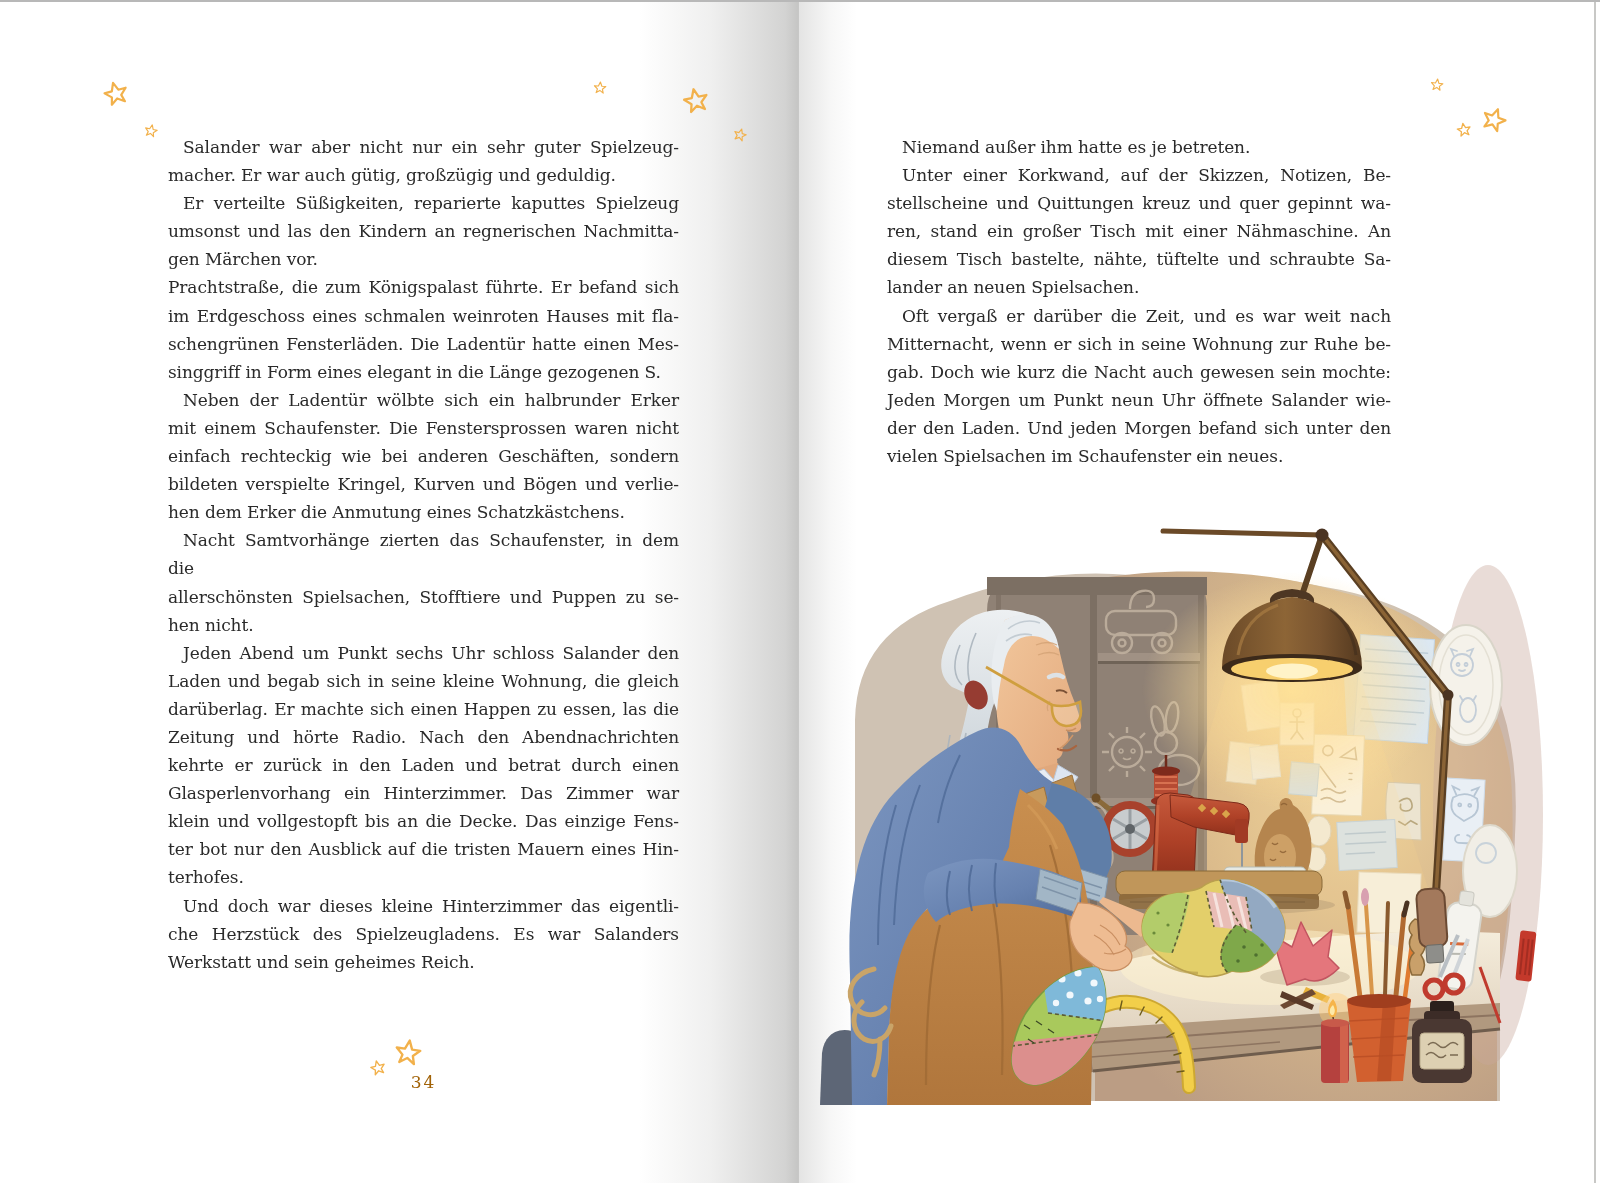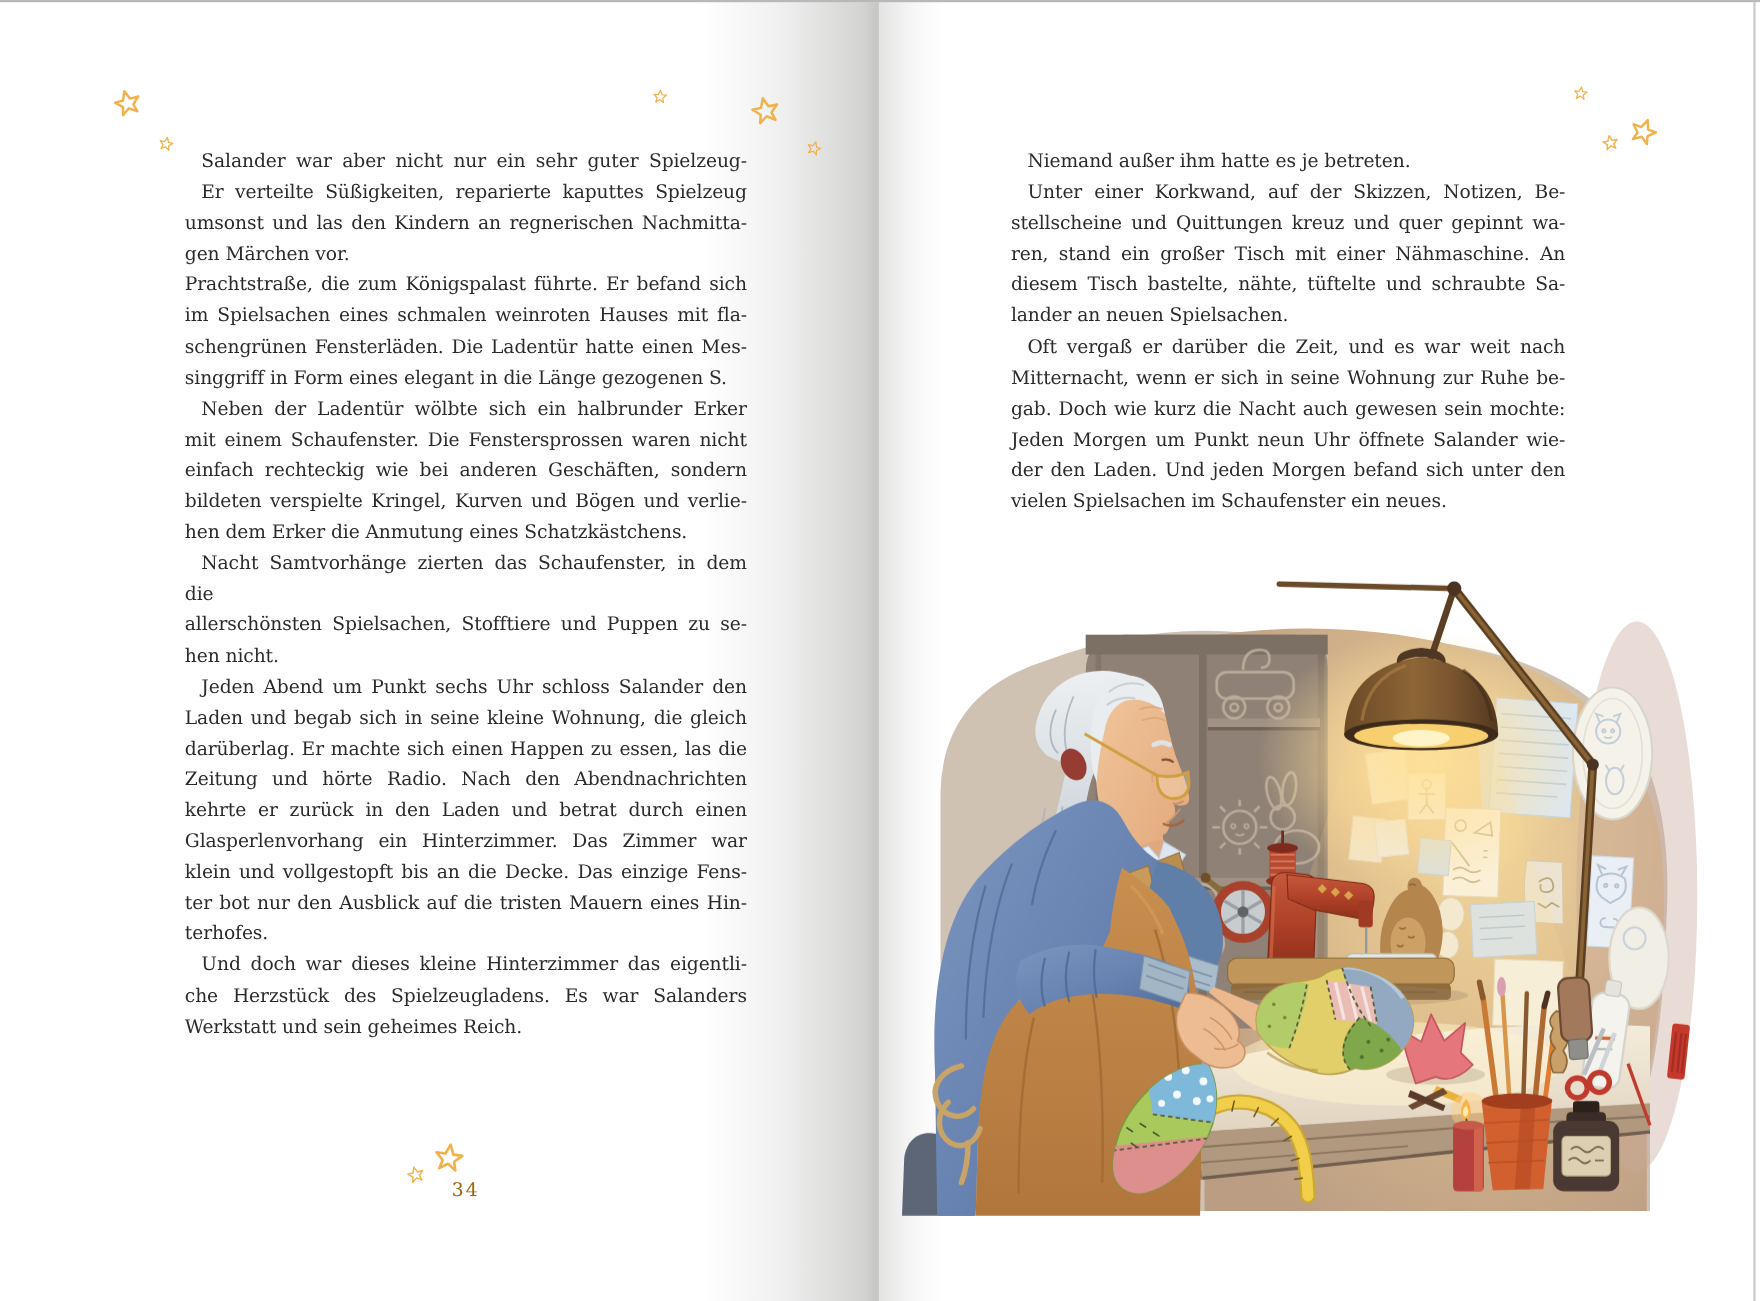"Niemand außer ihm hatte es" #right-text { margin-left: 32px -> none }
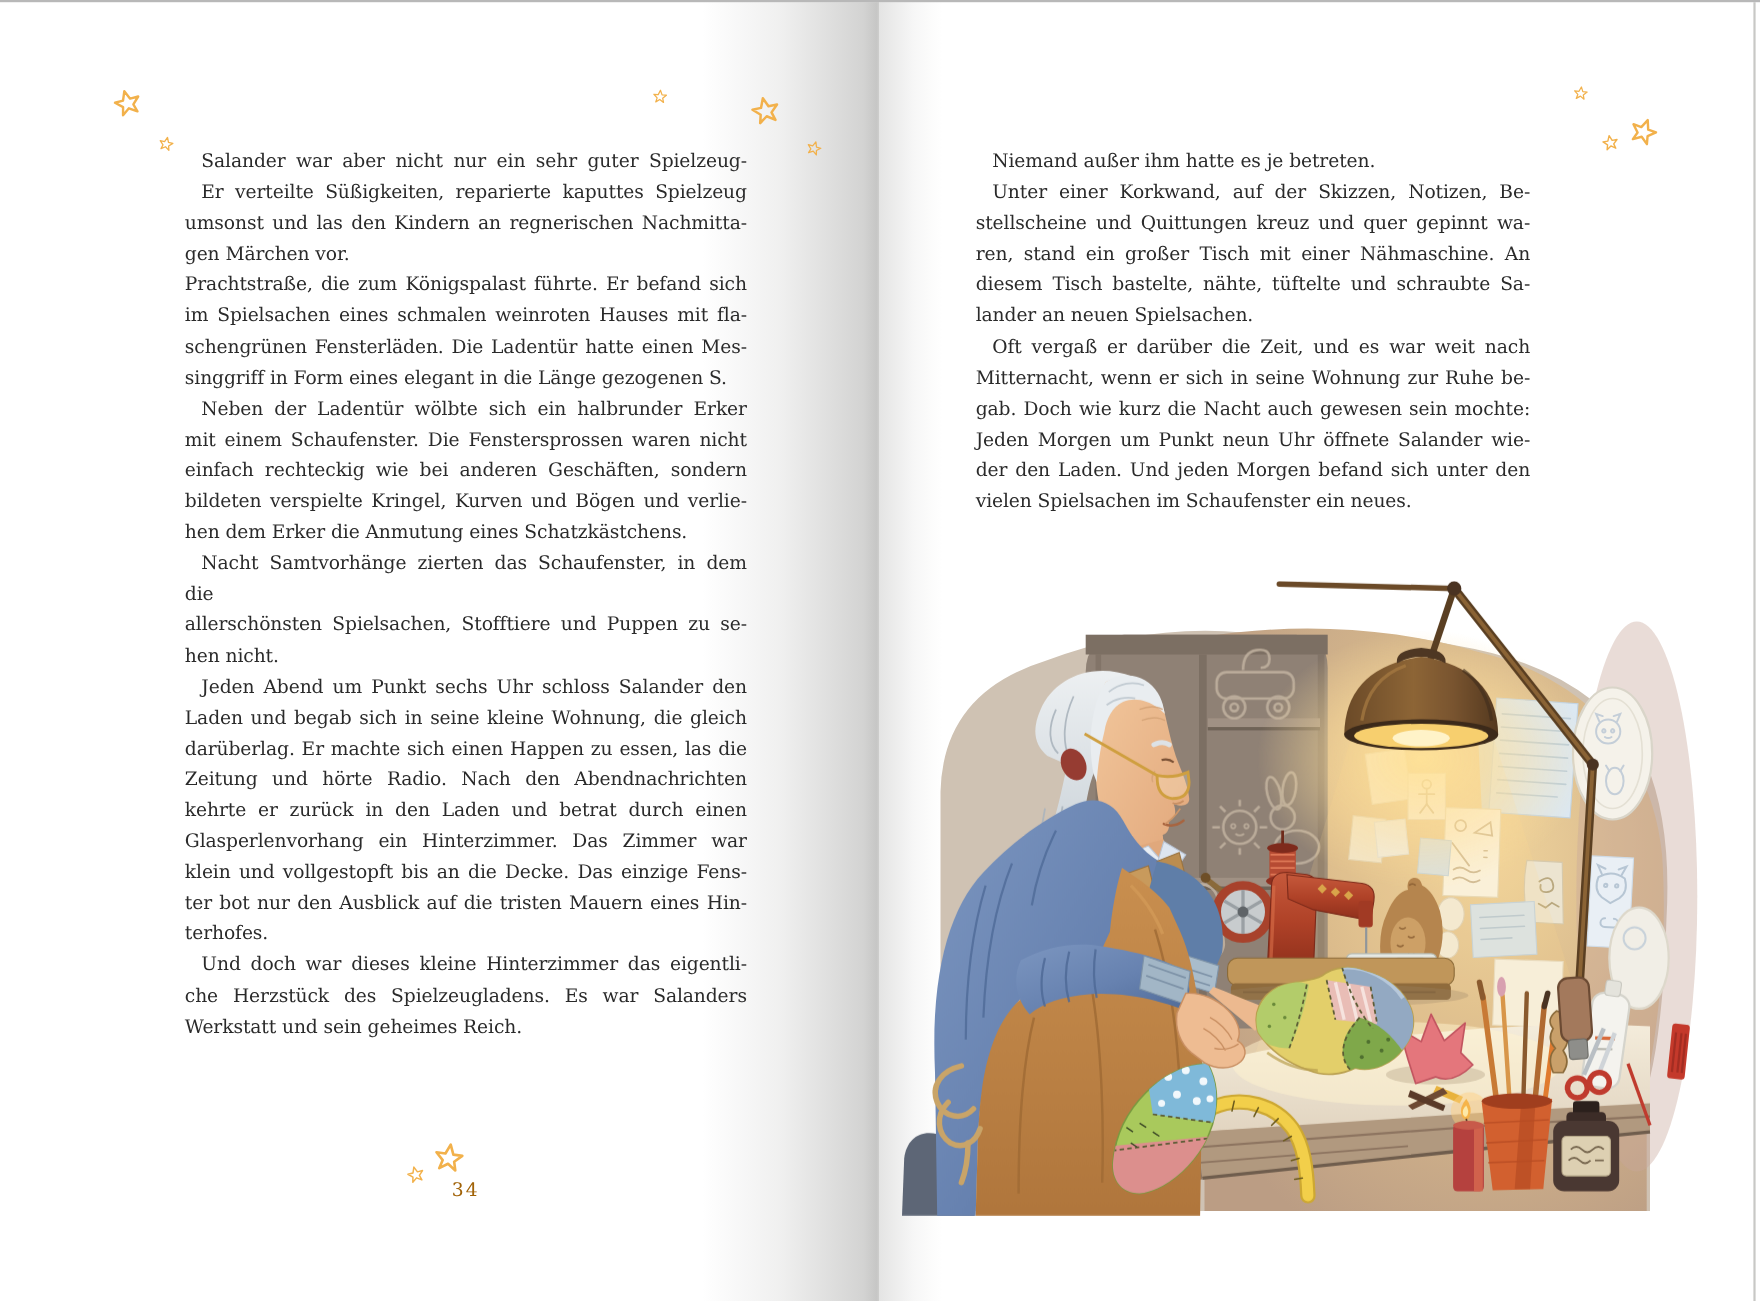"macher. Er war auch gütig," div.tline { html: none -> <div>macher. Er war auch gütig, großzügig und geduldig.</div> }
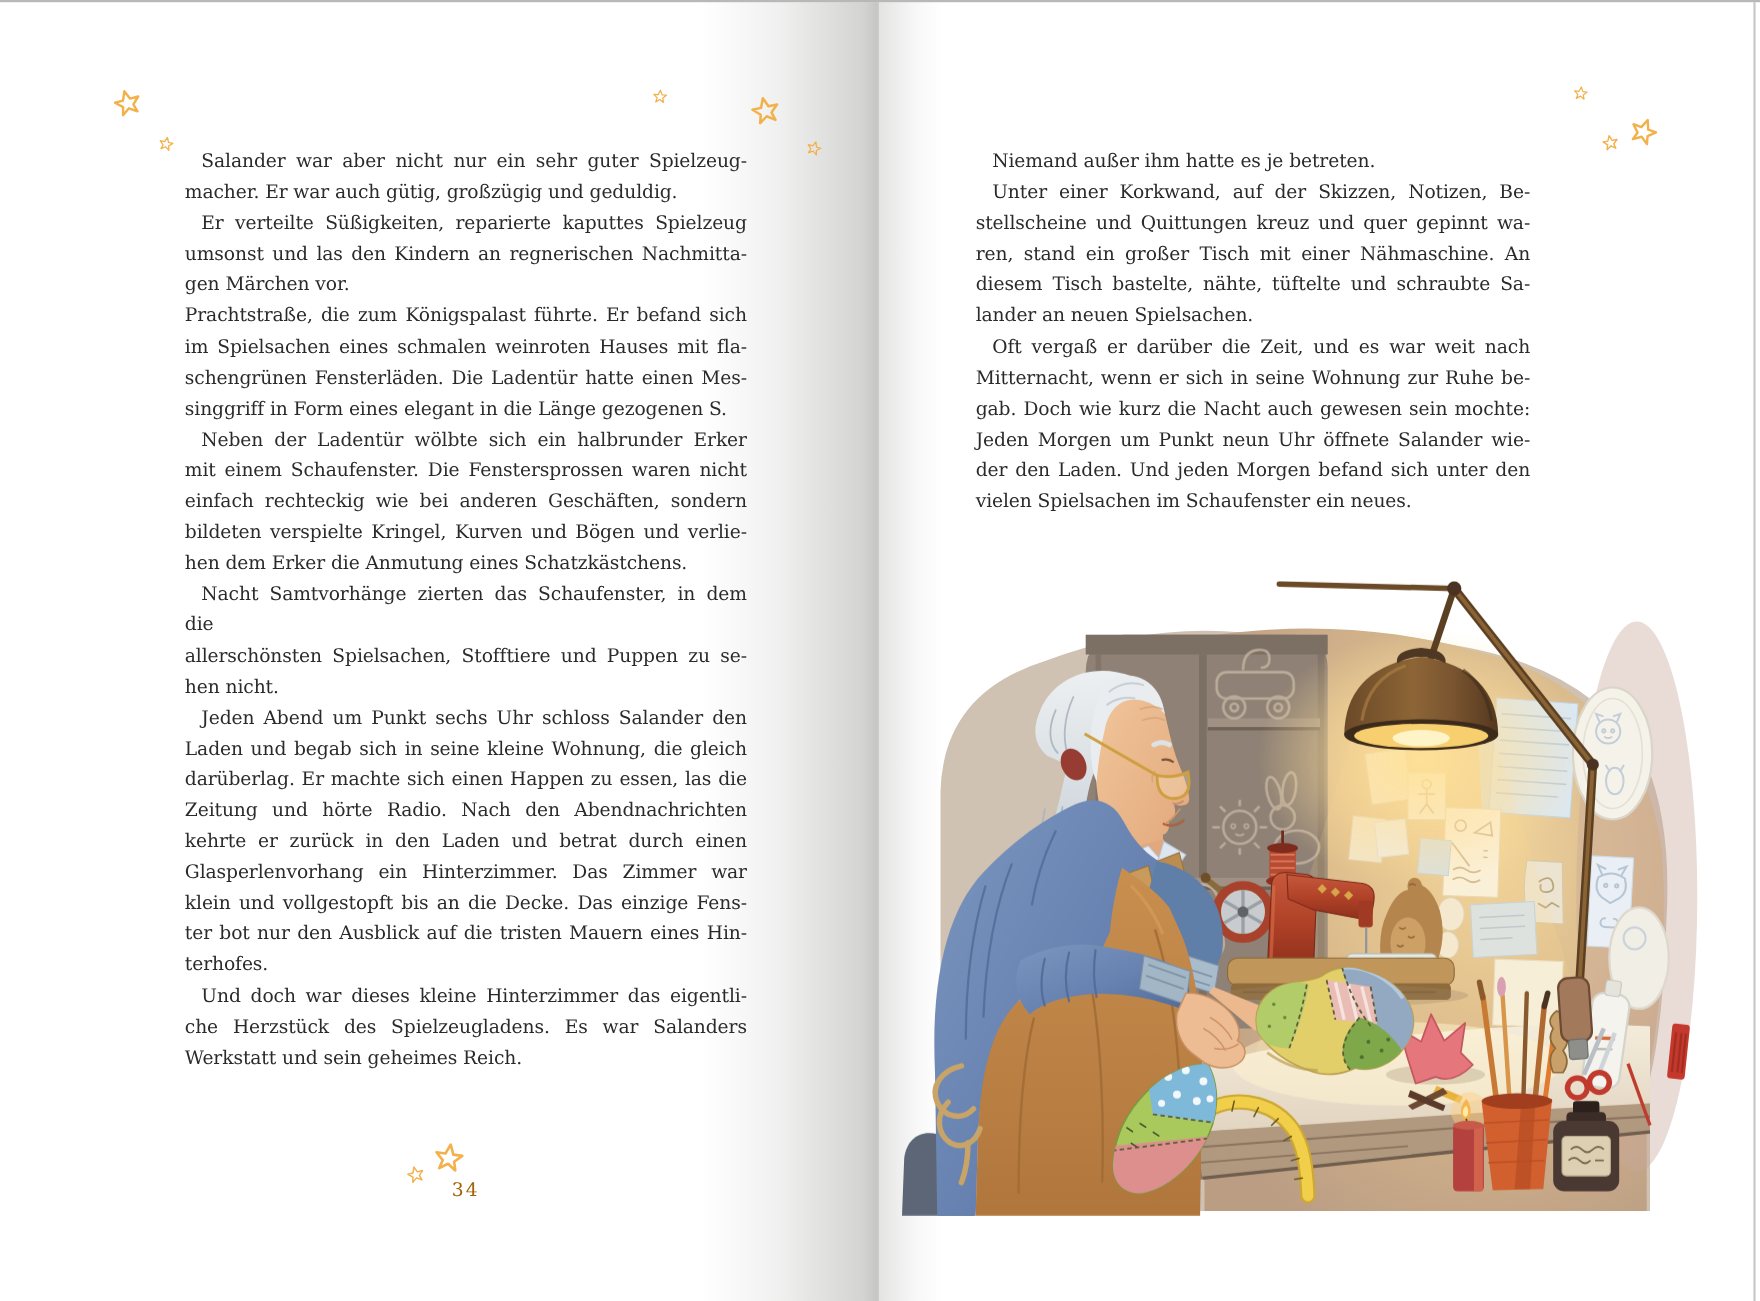"im Spielsachen eines schmalen weinroten" div.tline { text: Spielsachen -> Erdgeschoss }
